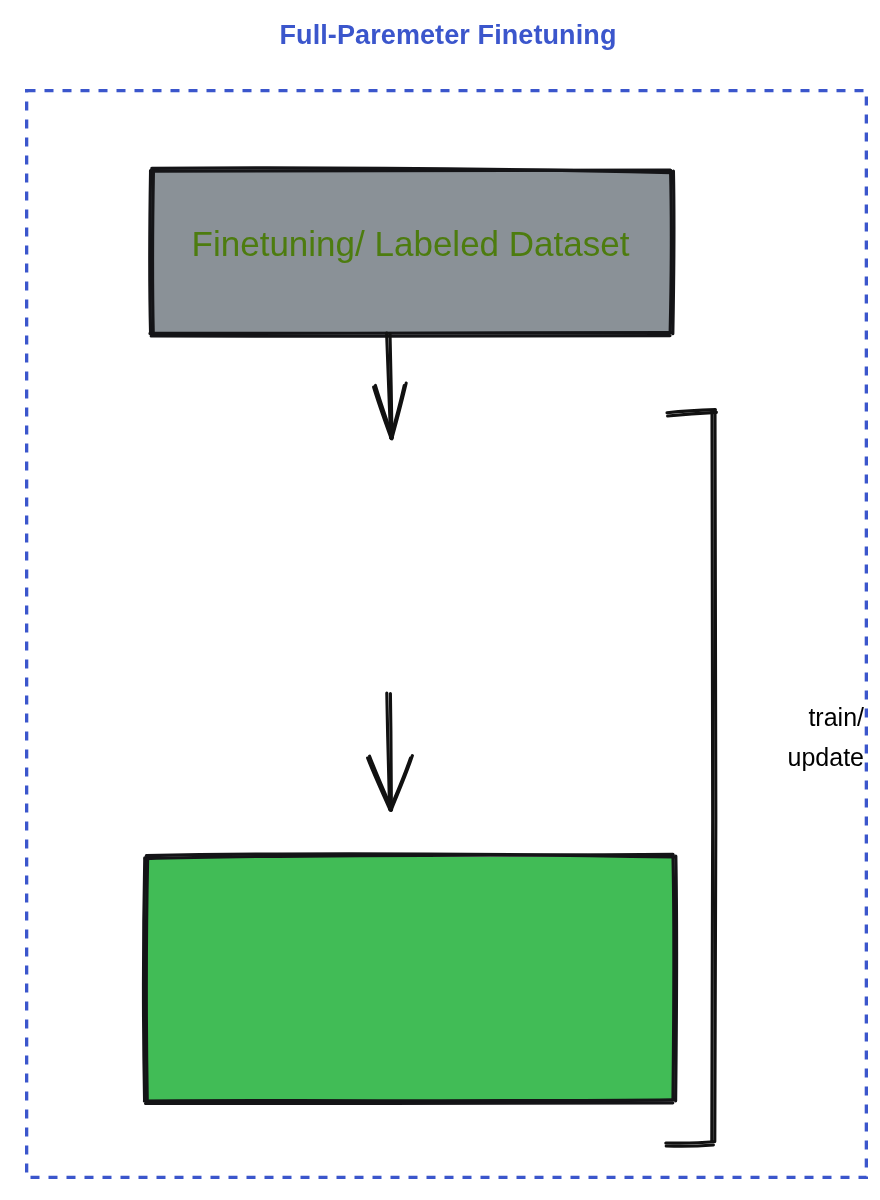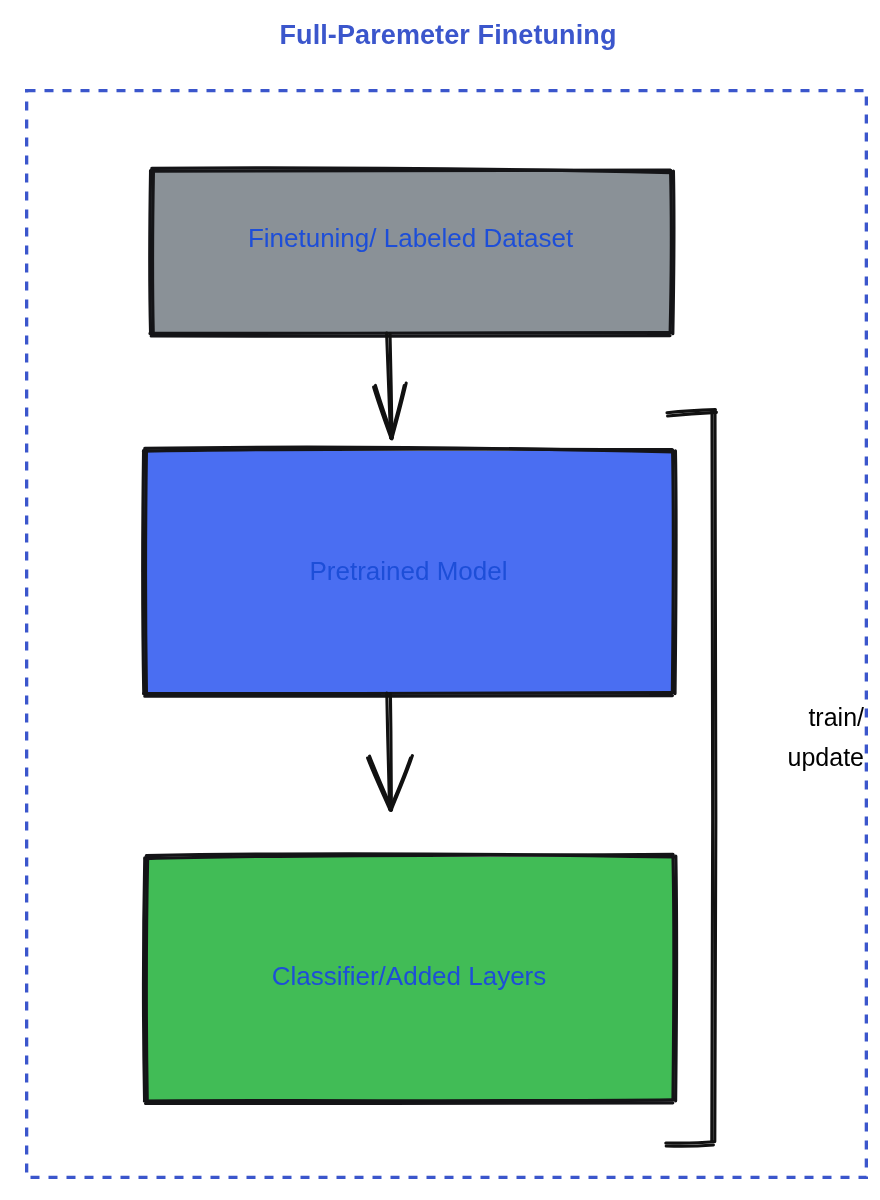"Finetuning/ Labeled Dataset" .node-label { color: #1d4ed8 -> #4d7c0f; font-size: 26px -> 35px }
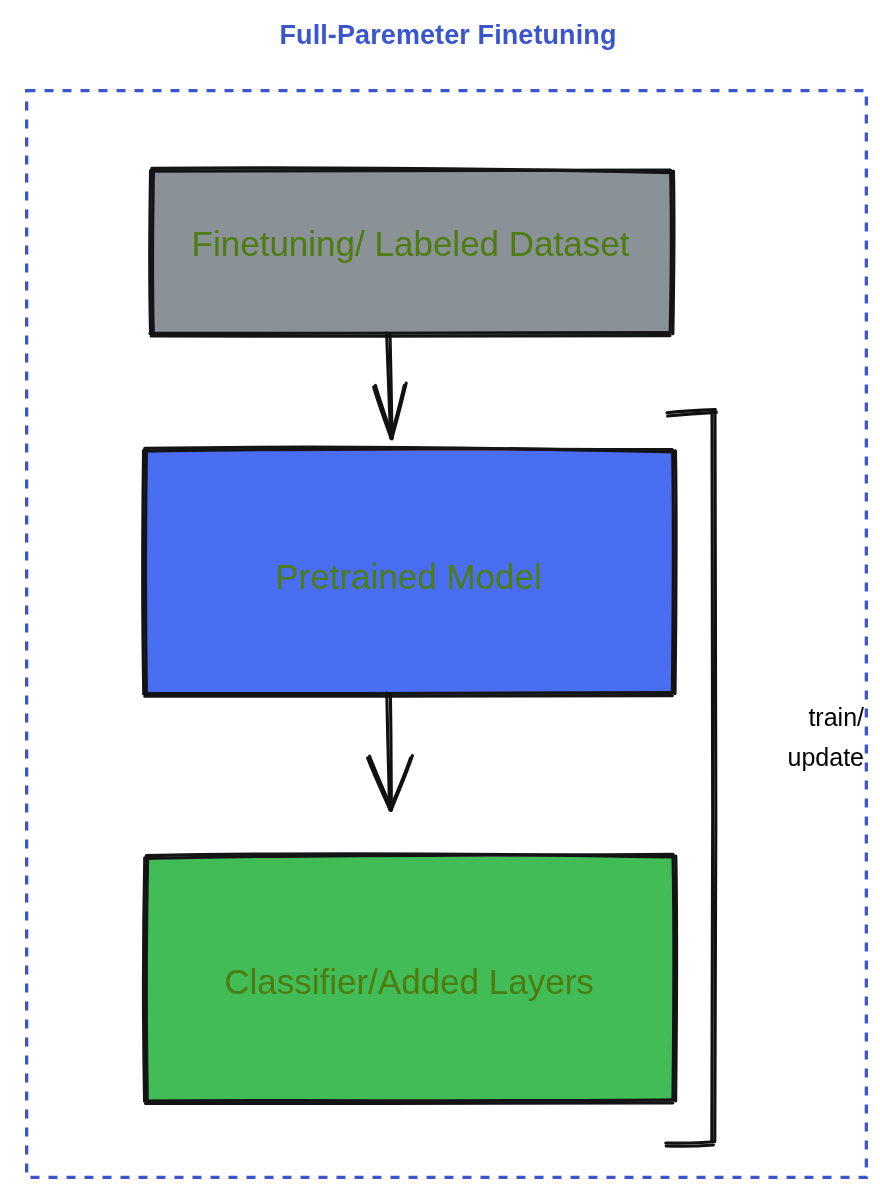"Pretrained Model" div.node-box { html: <div> <div></div> <svg> <g> <path></path> <path></path> <path></path> <path></path> <path></path> <path></path> <path></path> <path></path> </g> </svg> <div>Pretrained Model</div> </div> -> none }
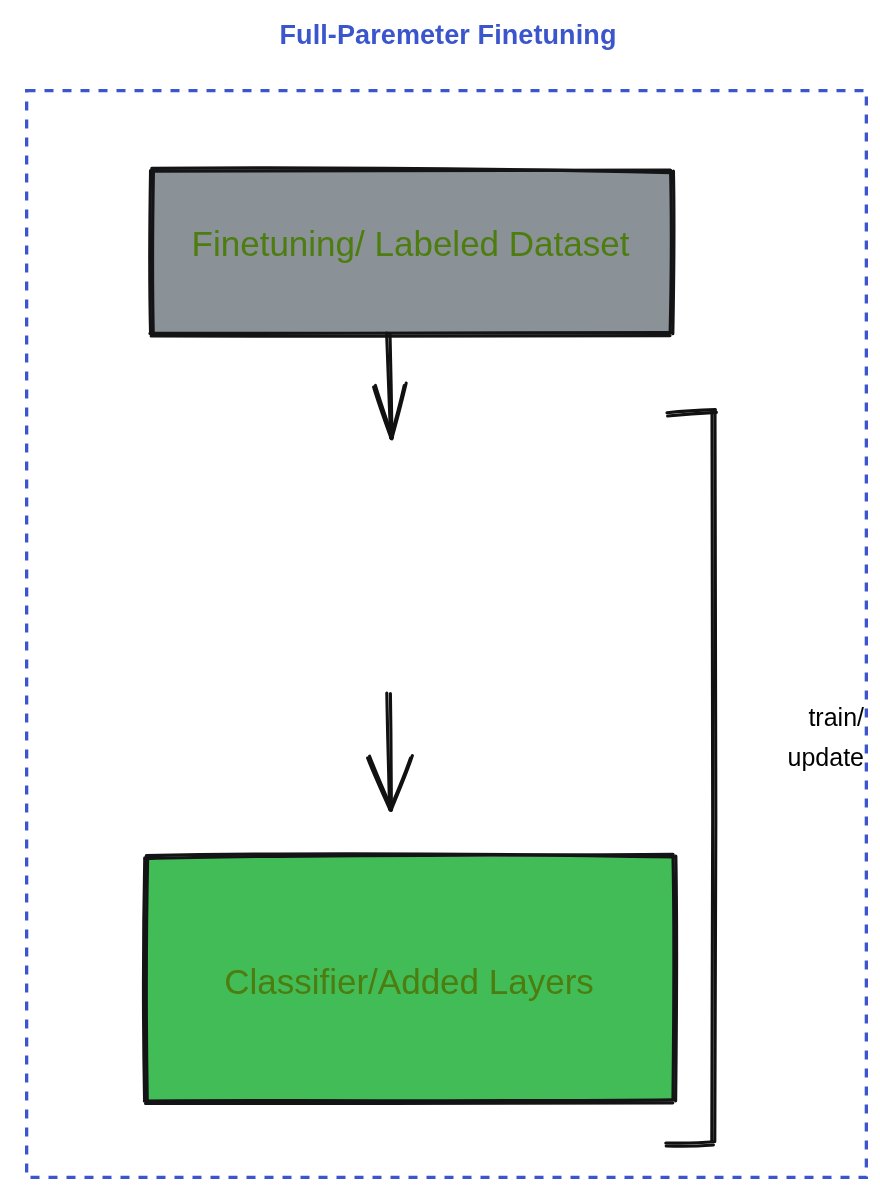"Classifier/Added Layers" div.node-label { html: <div>Classifier/Added Layers</div> -> none }
